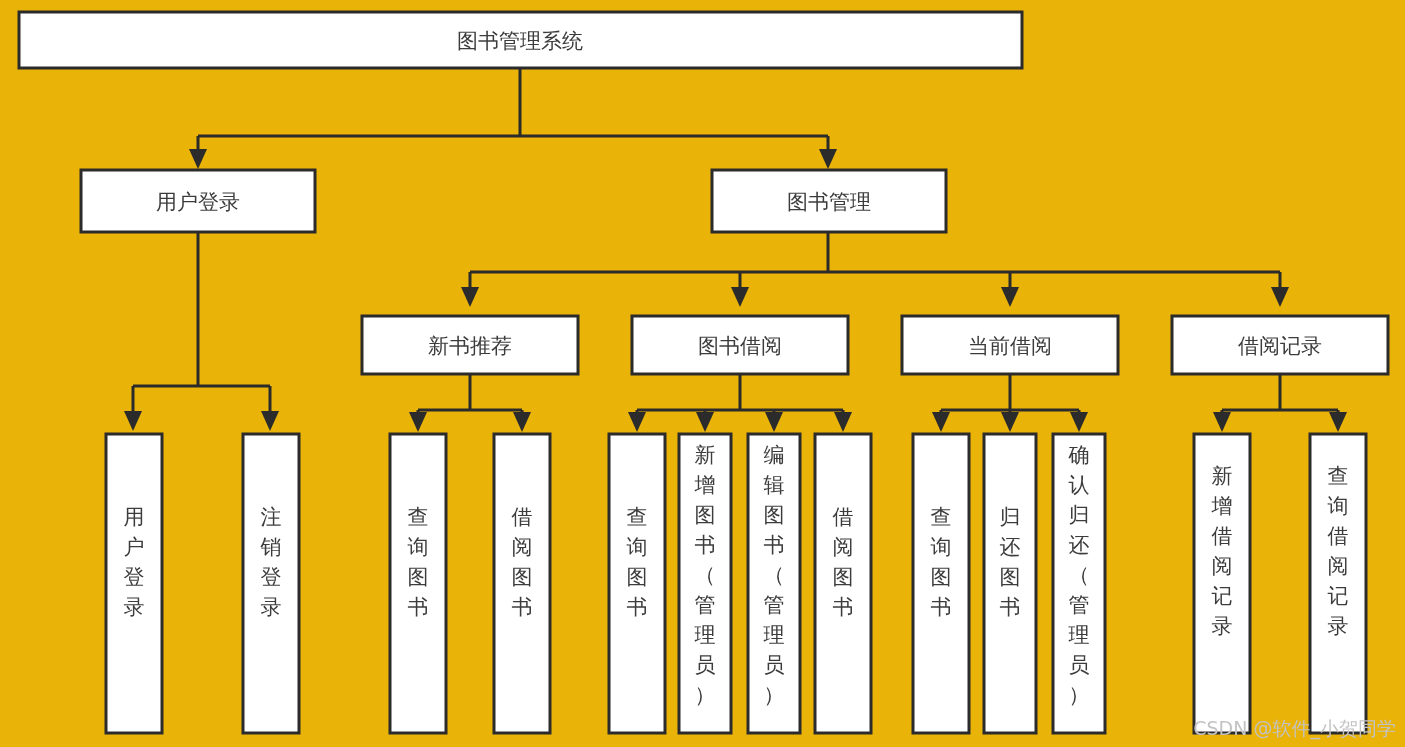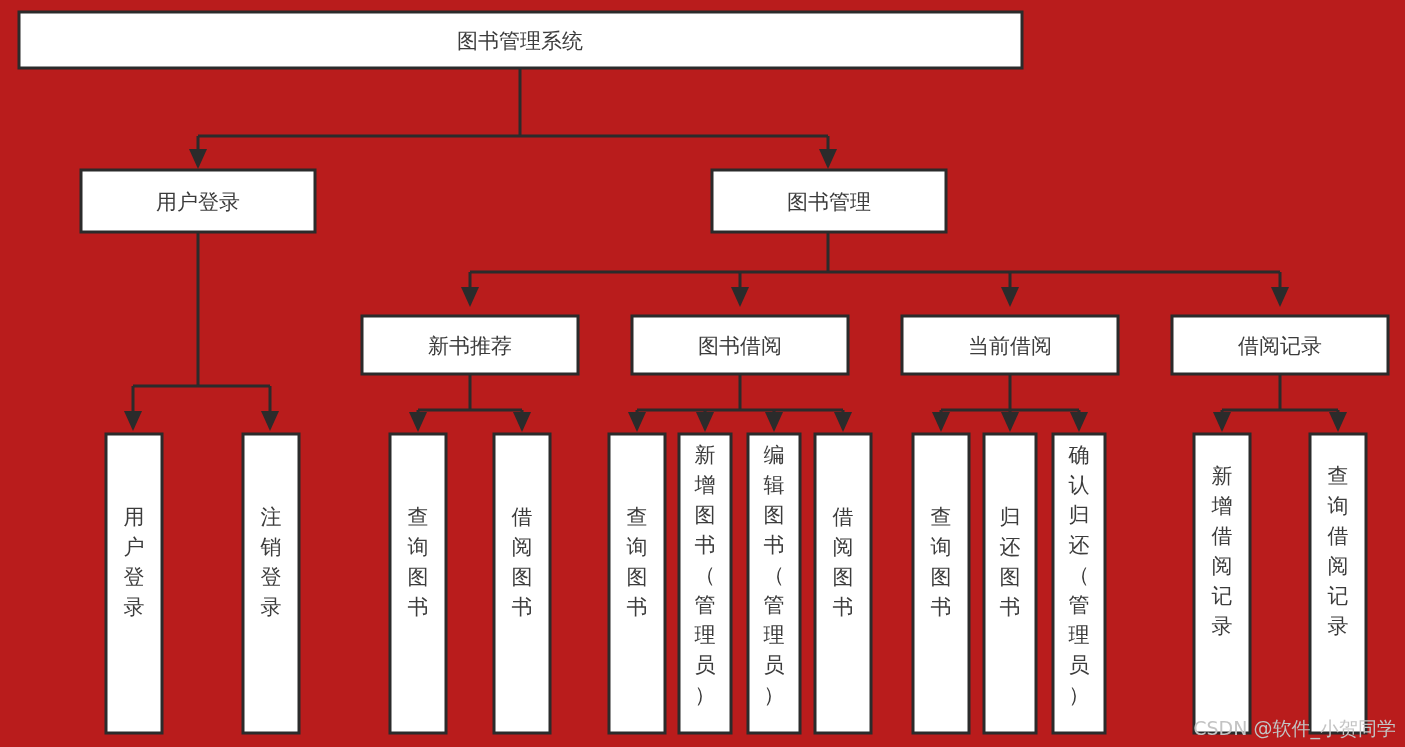"图书管理系统" #diagram-root { background: #b91c1c -> #eab308 }
